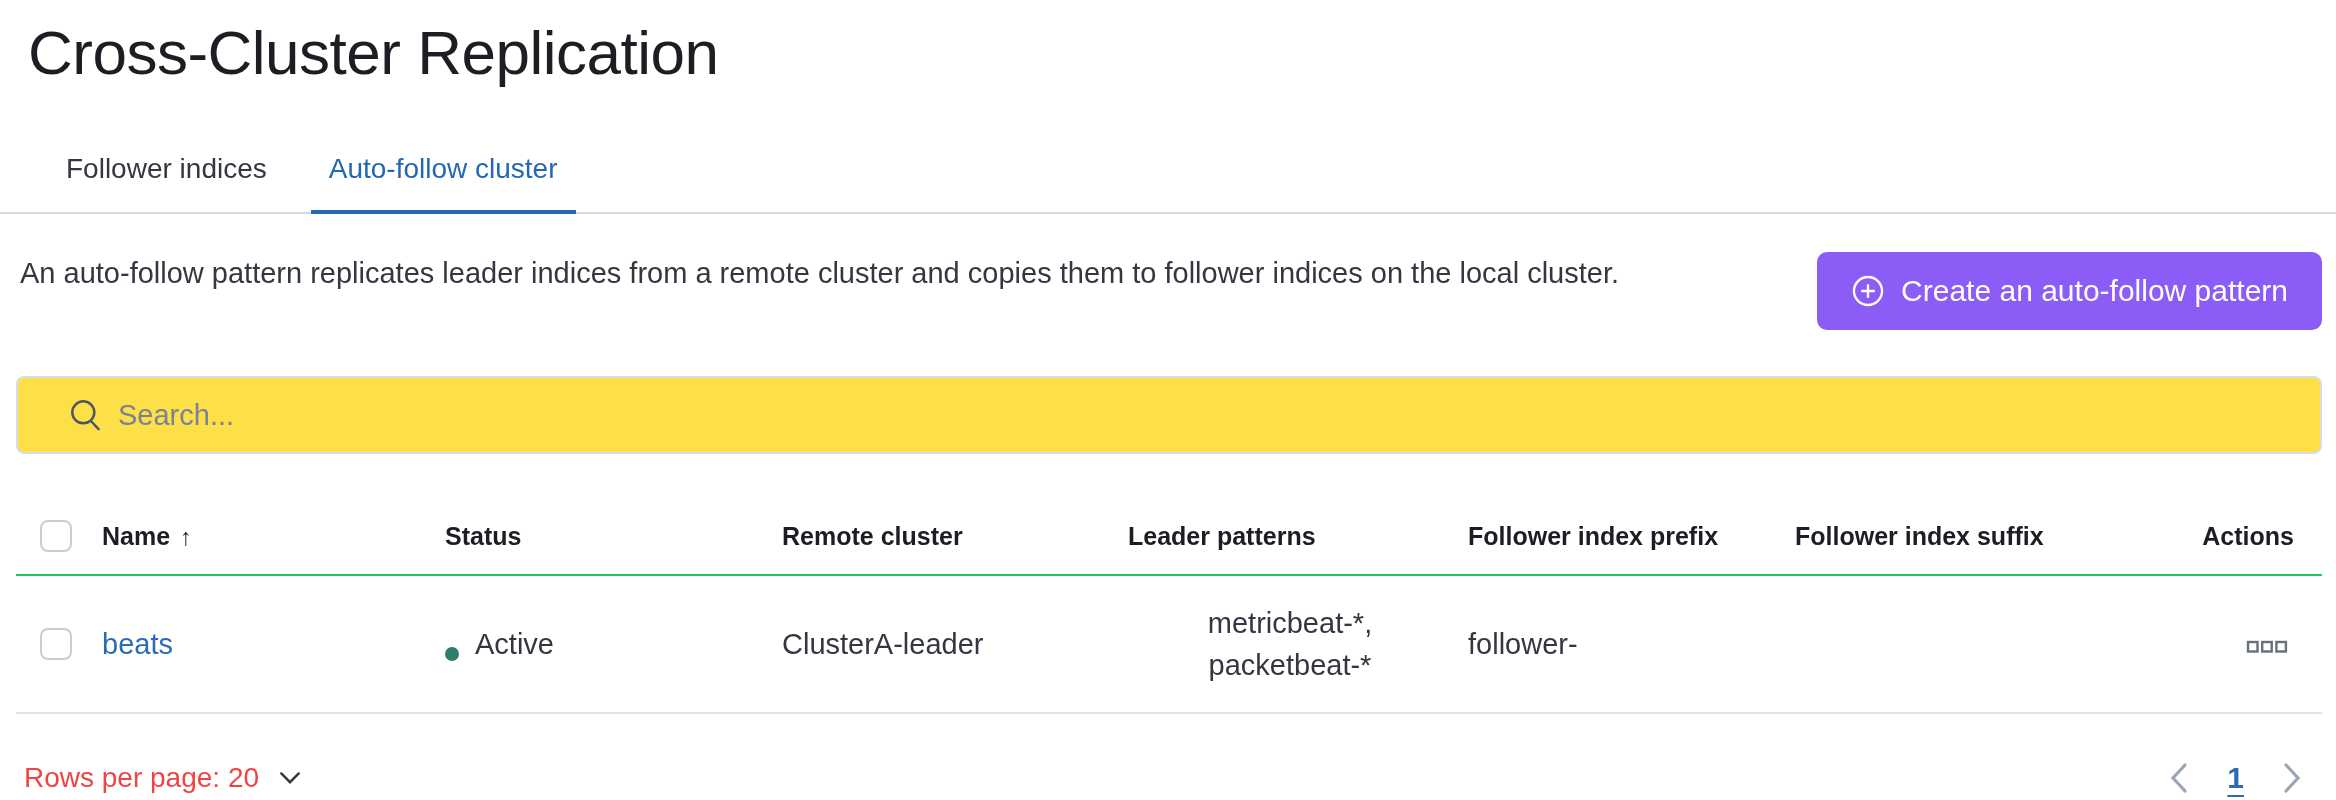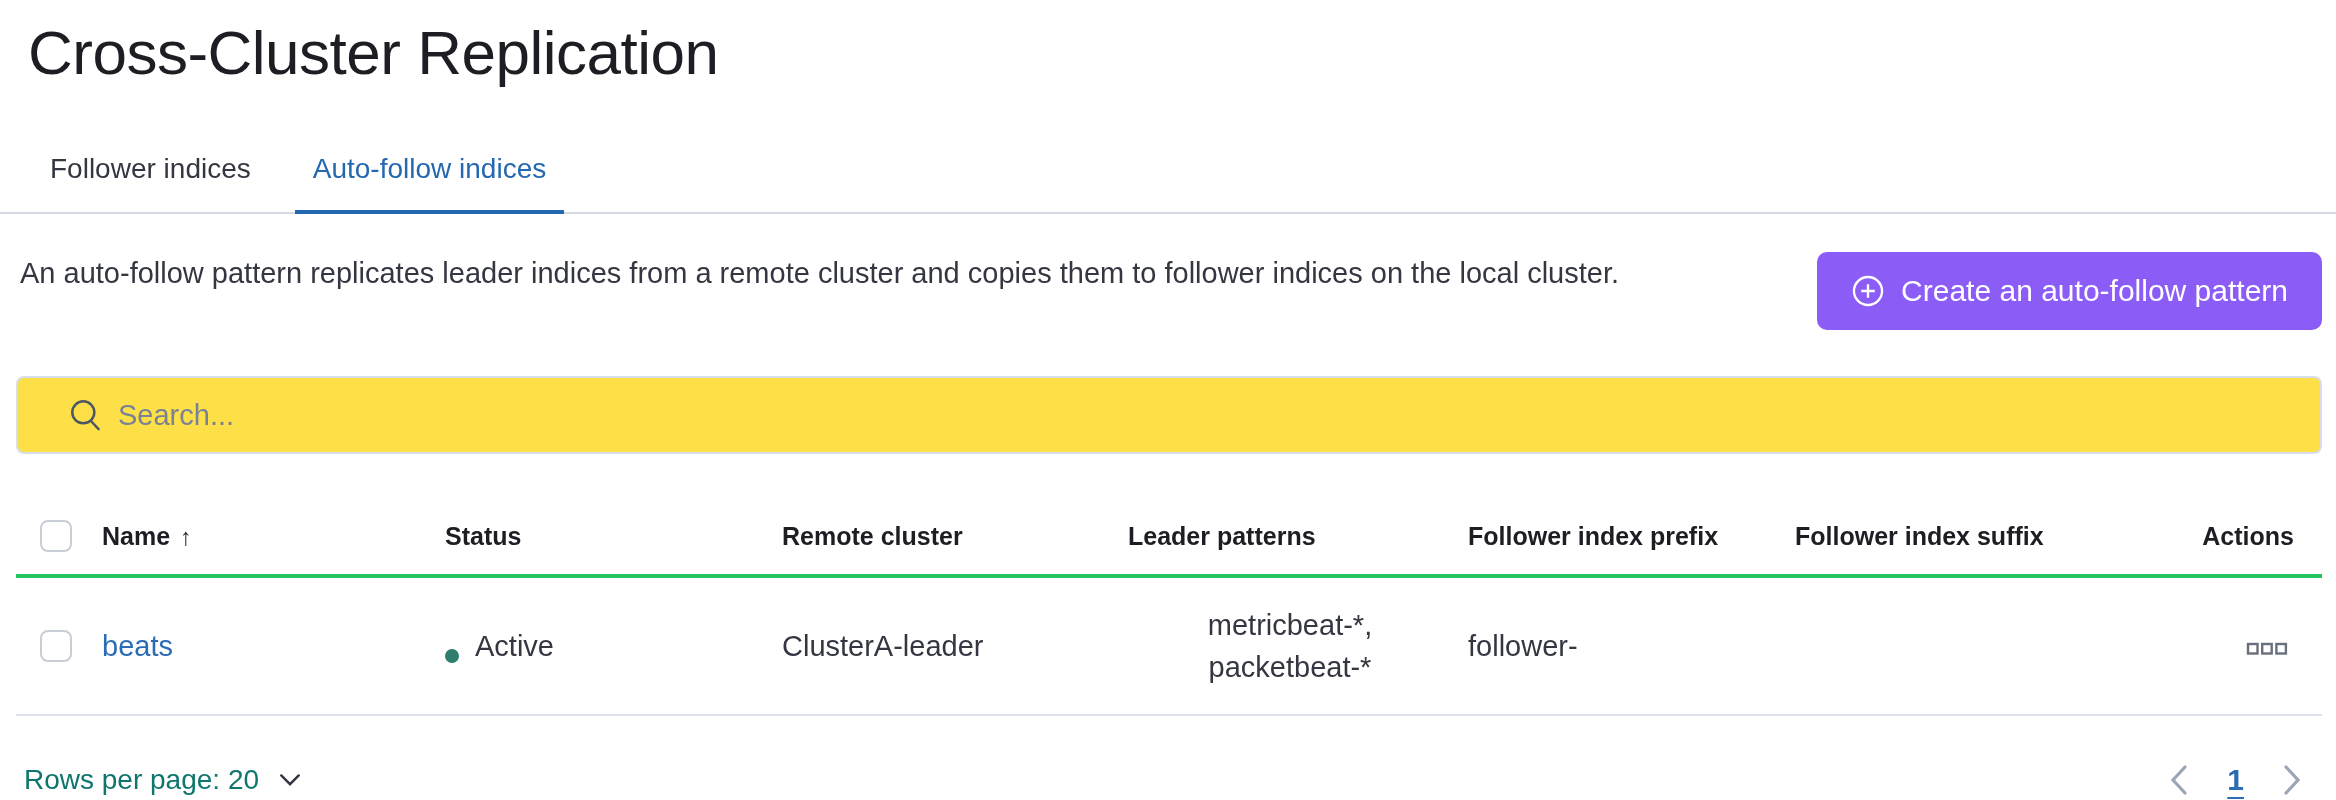"Follower indices" .tabs { padding-left: 32px -> 48px }
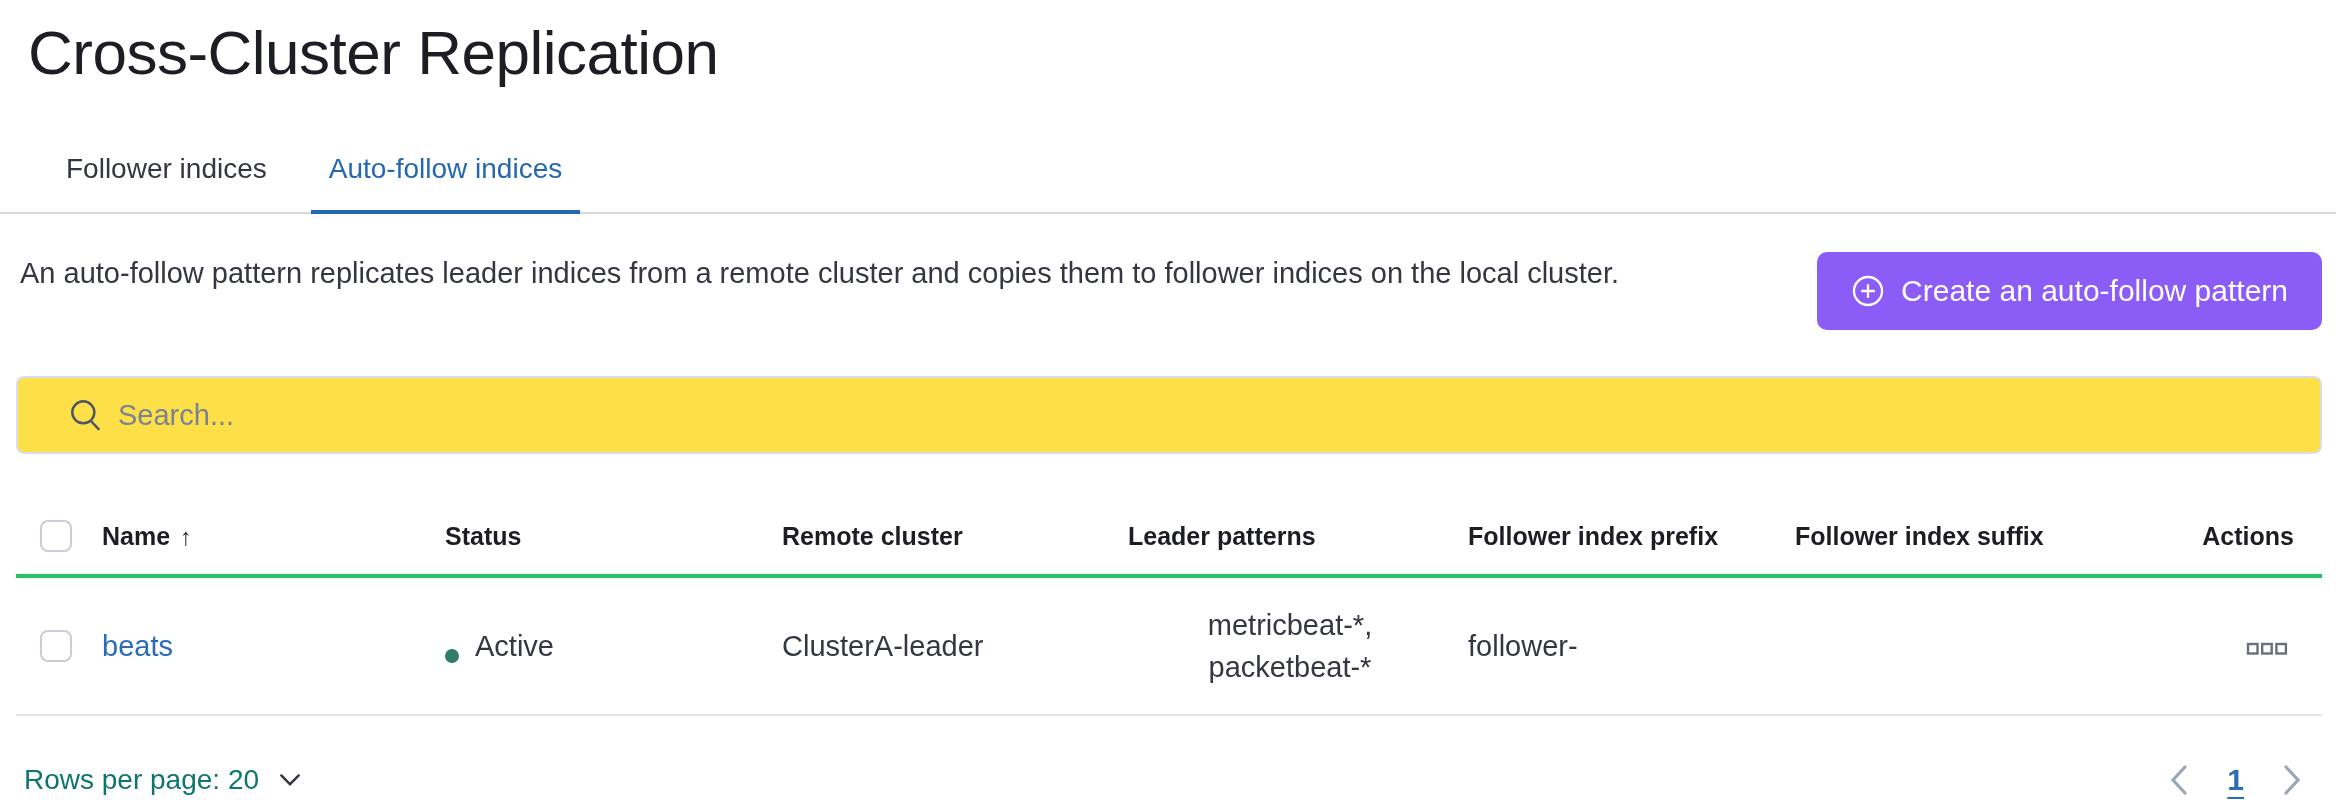"Auto-follow indices" div.tab { text: indices -> cluster }
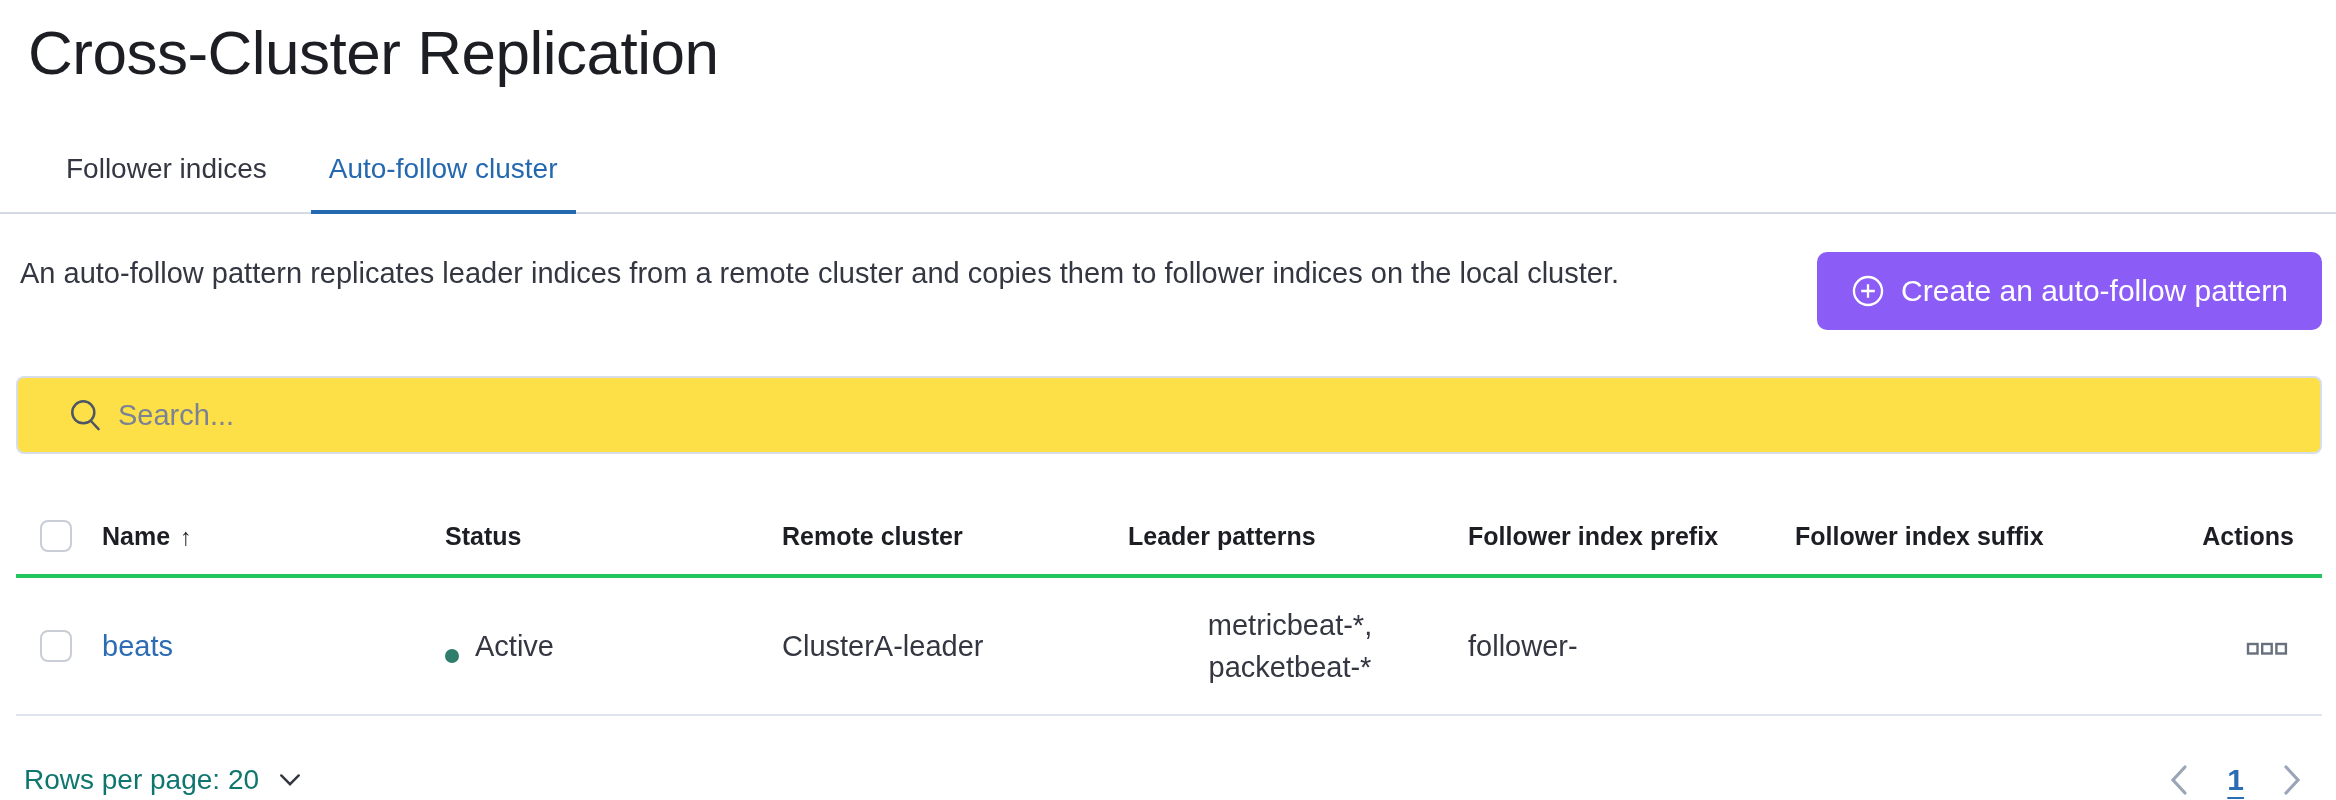"Name ↑" th { border-bottom: 4px solid #22c55e -> 2px solid #22c55e }
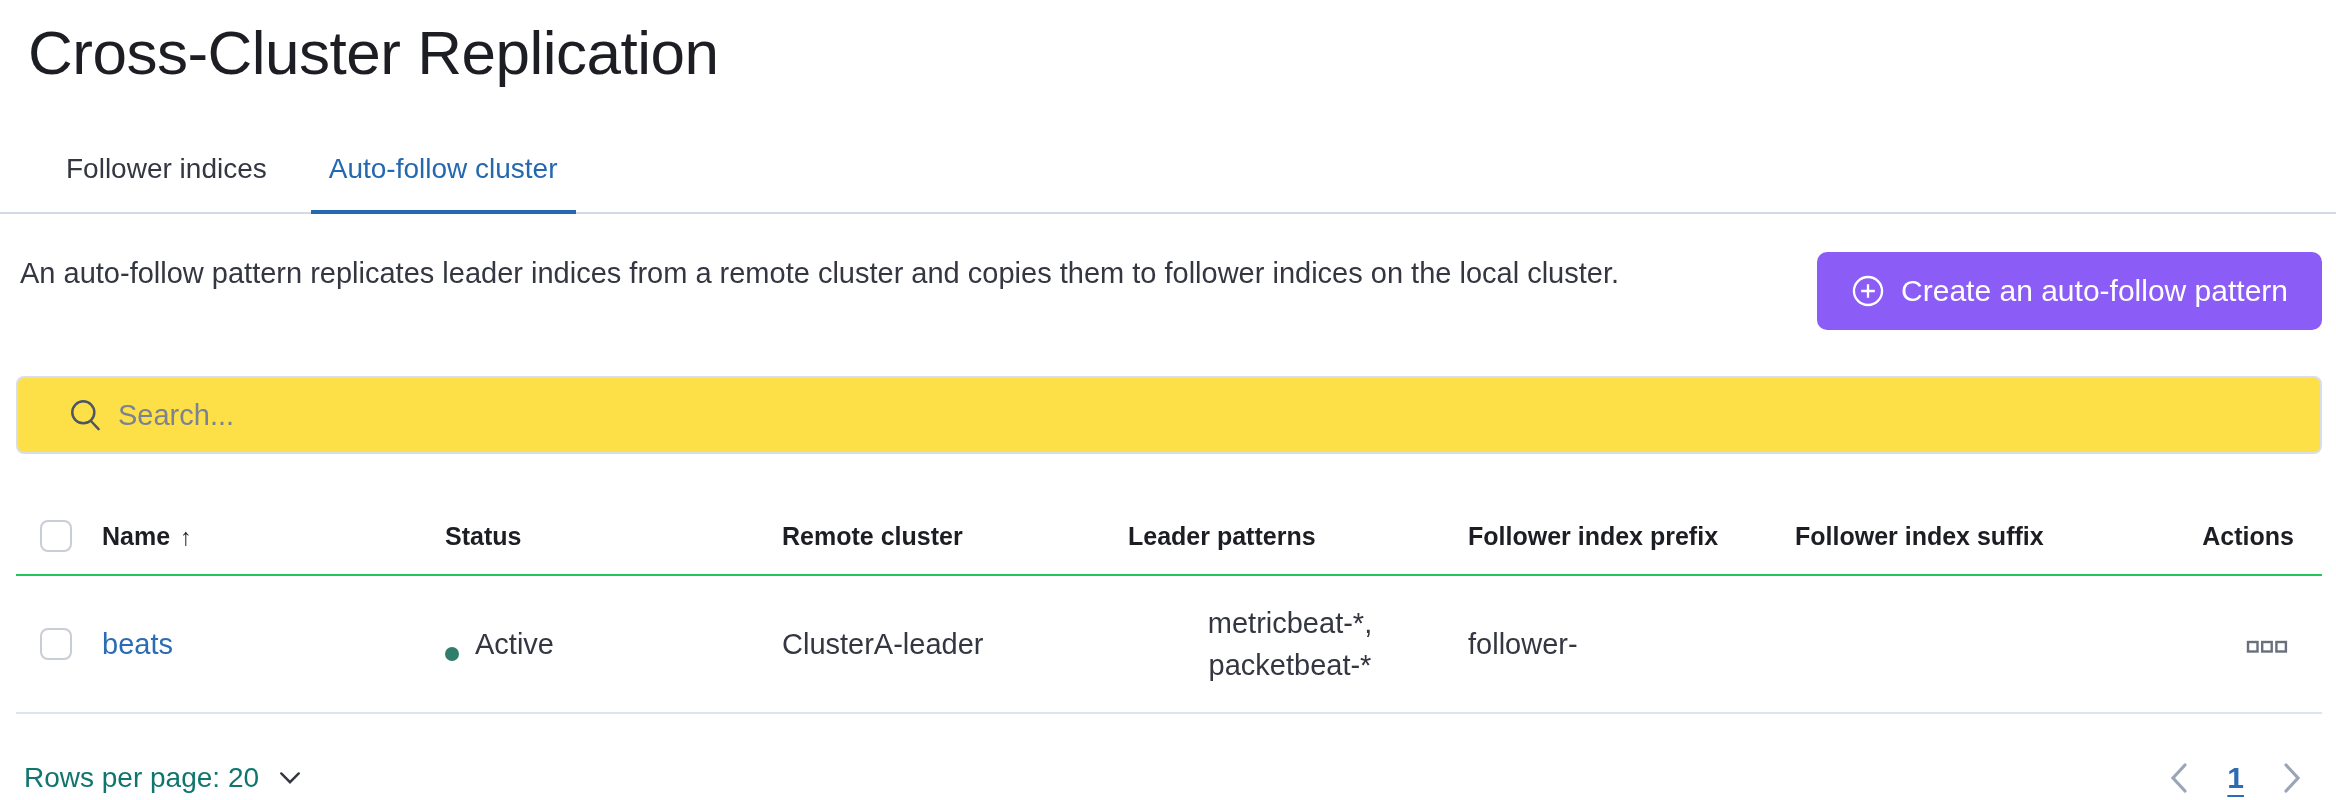"Rows per page: 20" .rows-per-page { color: #0f766e -> #ef4444 }
